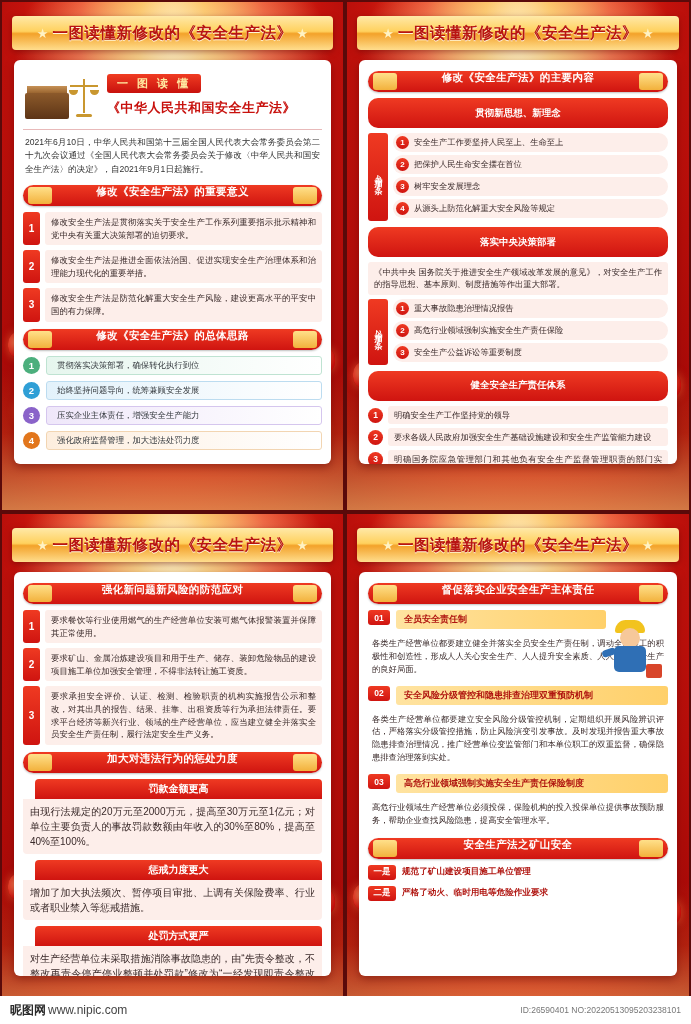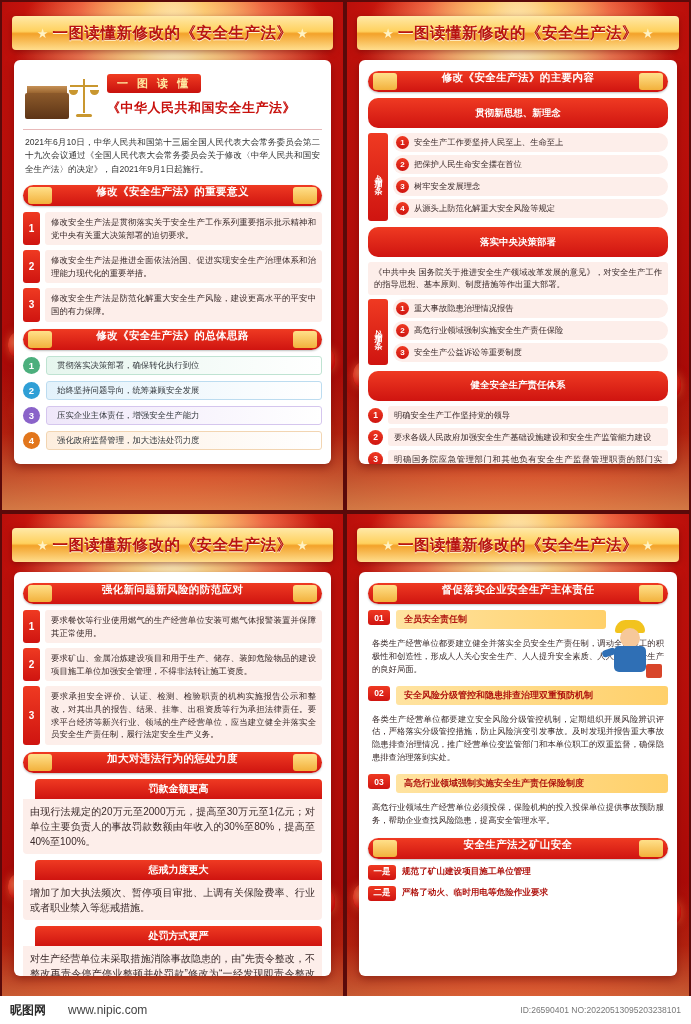"昵图网" .fl { gap: 22px -> 2px }
